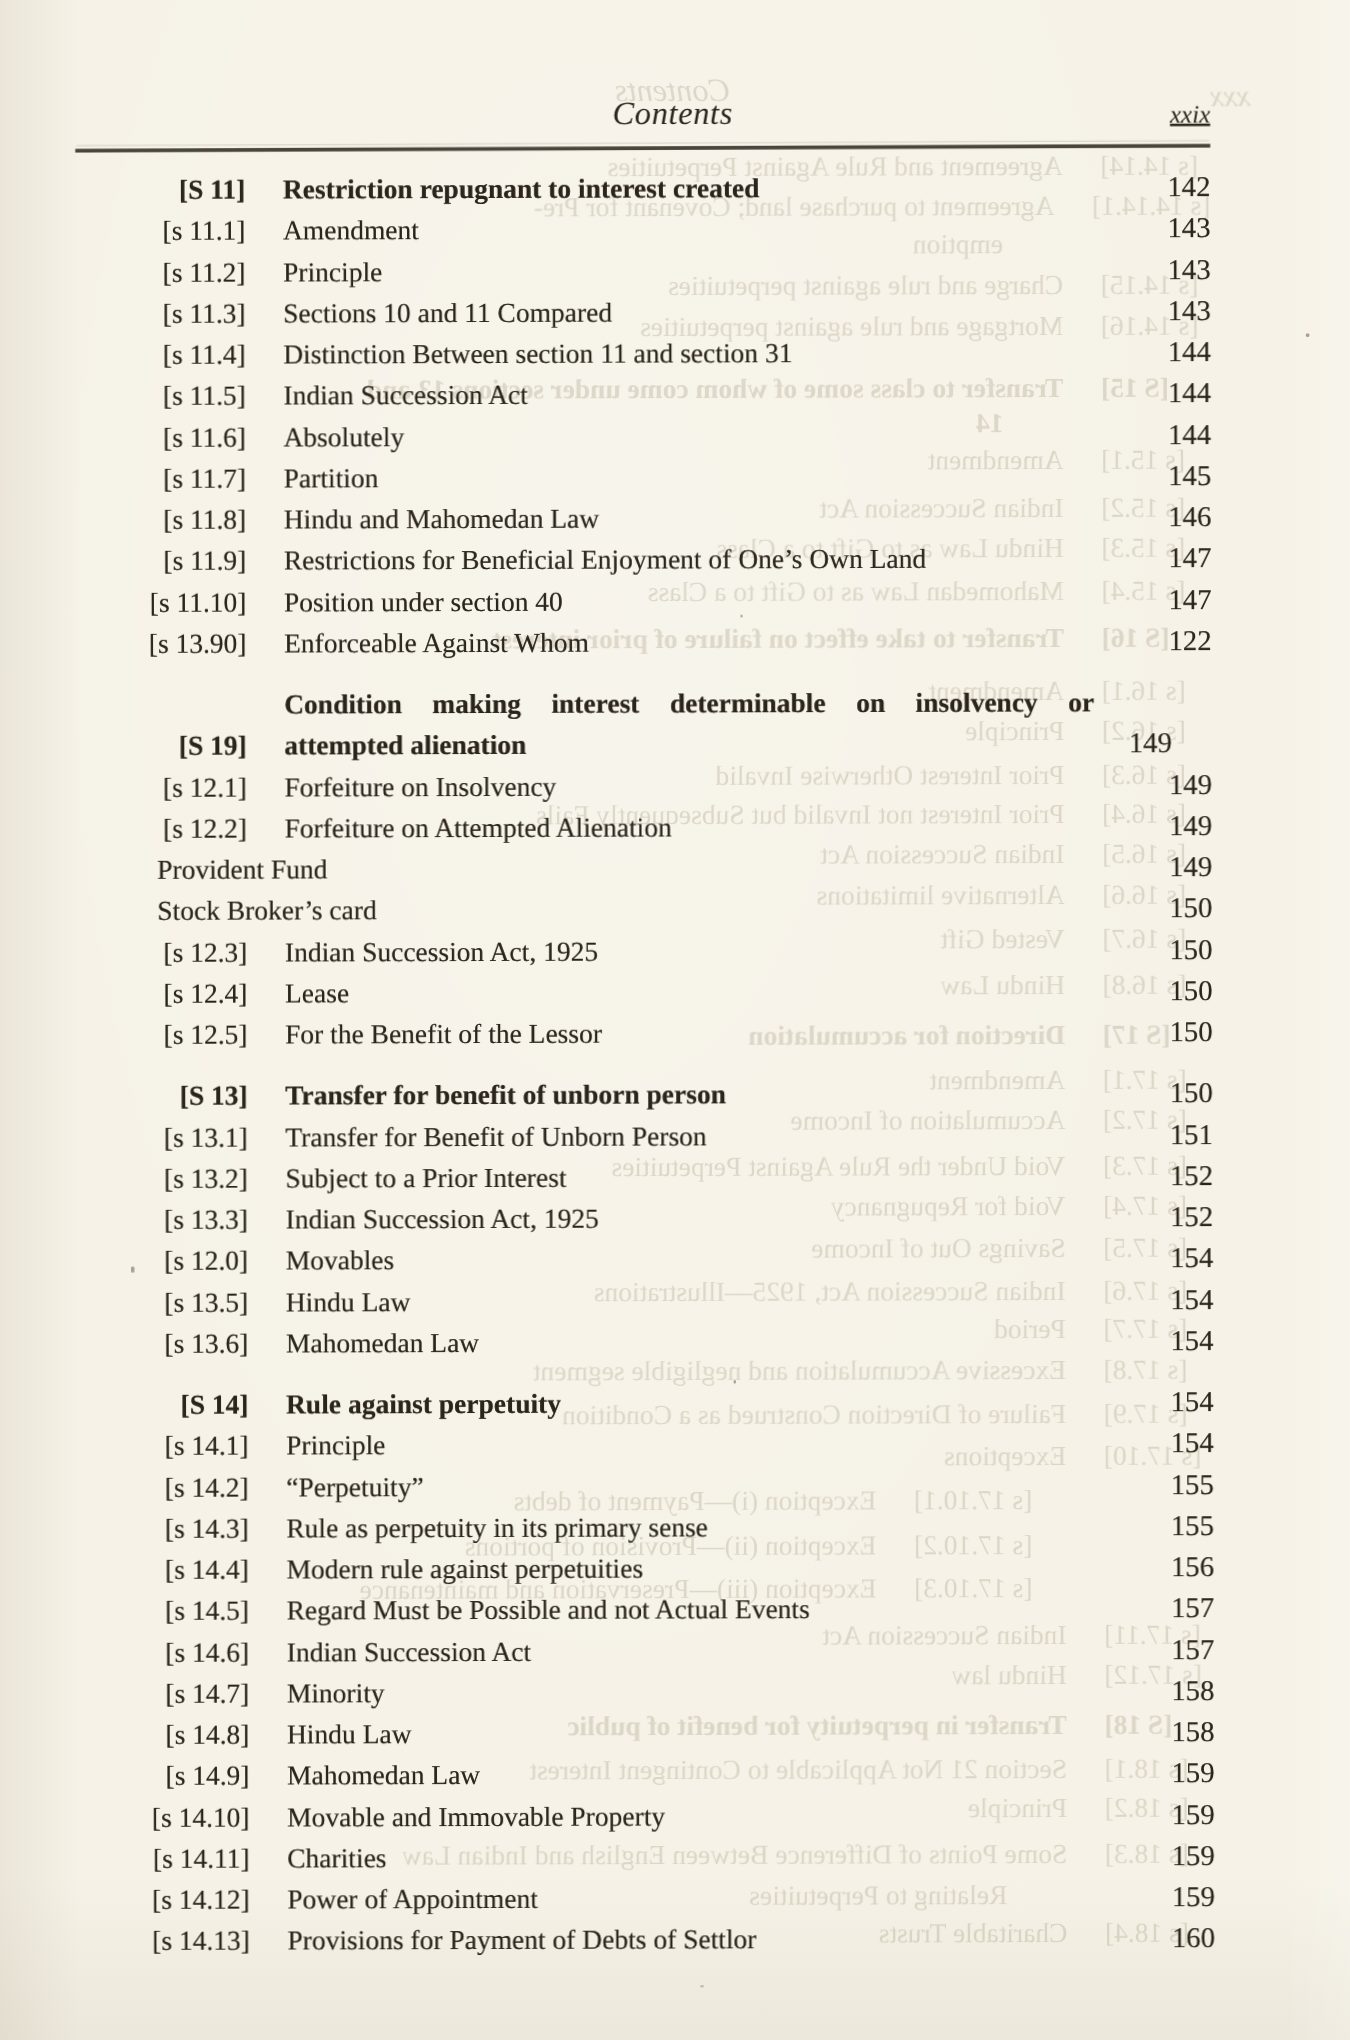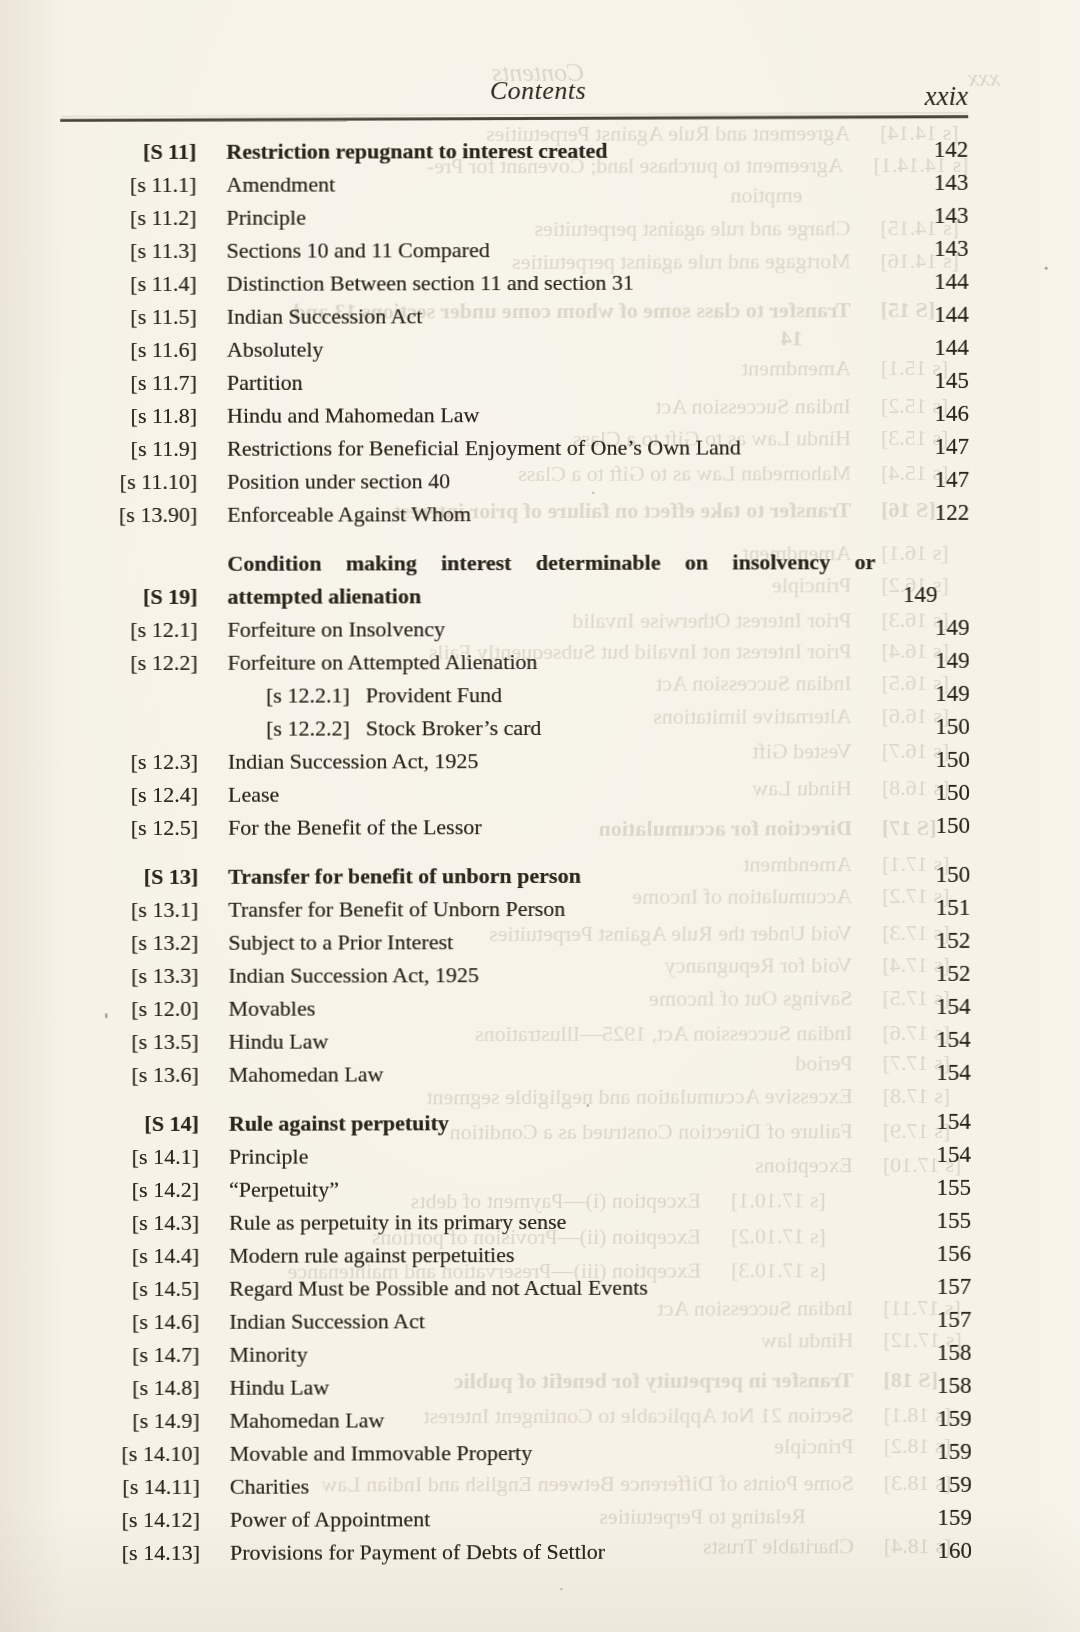"xxix" .header-folio { font-size: 27px -> 20px; text-decoration: none -> underline }
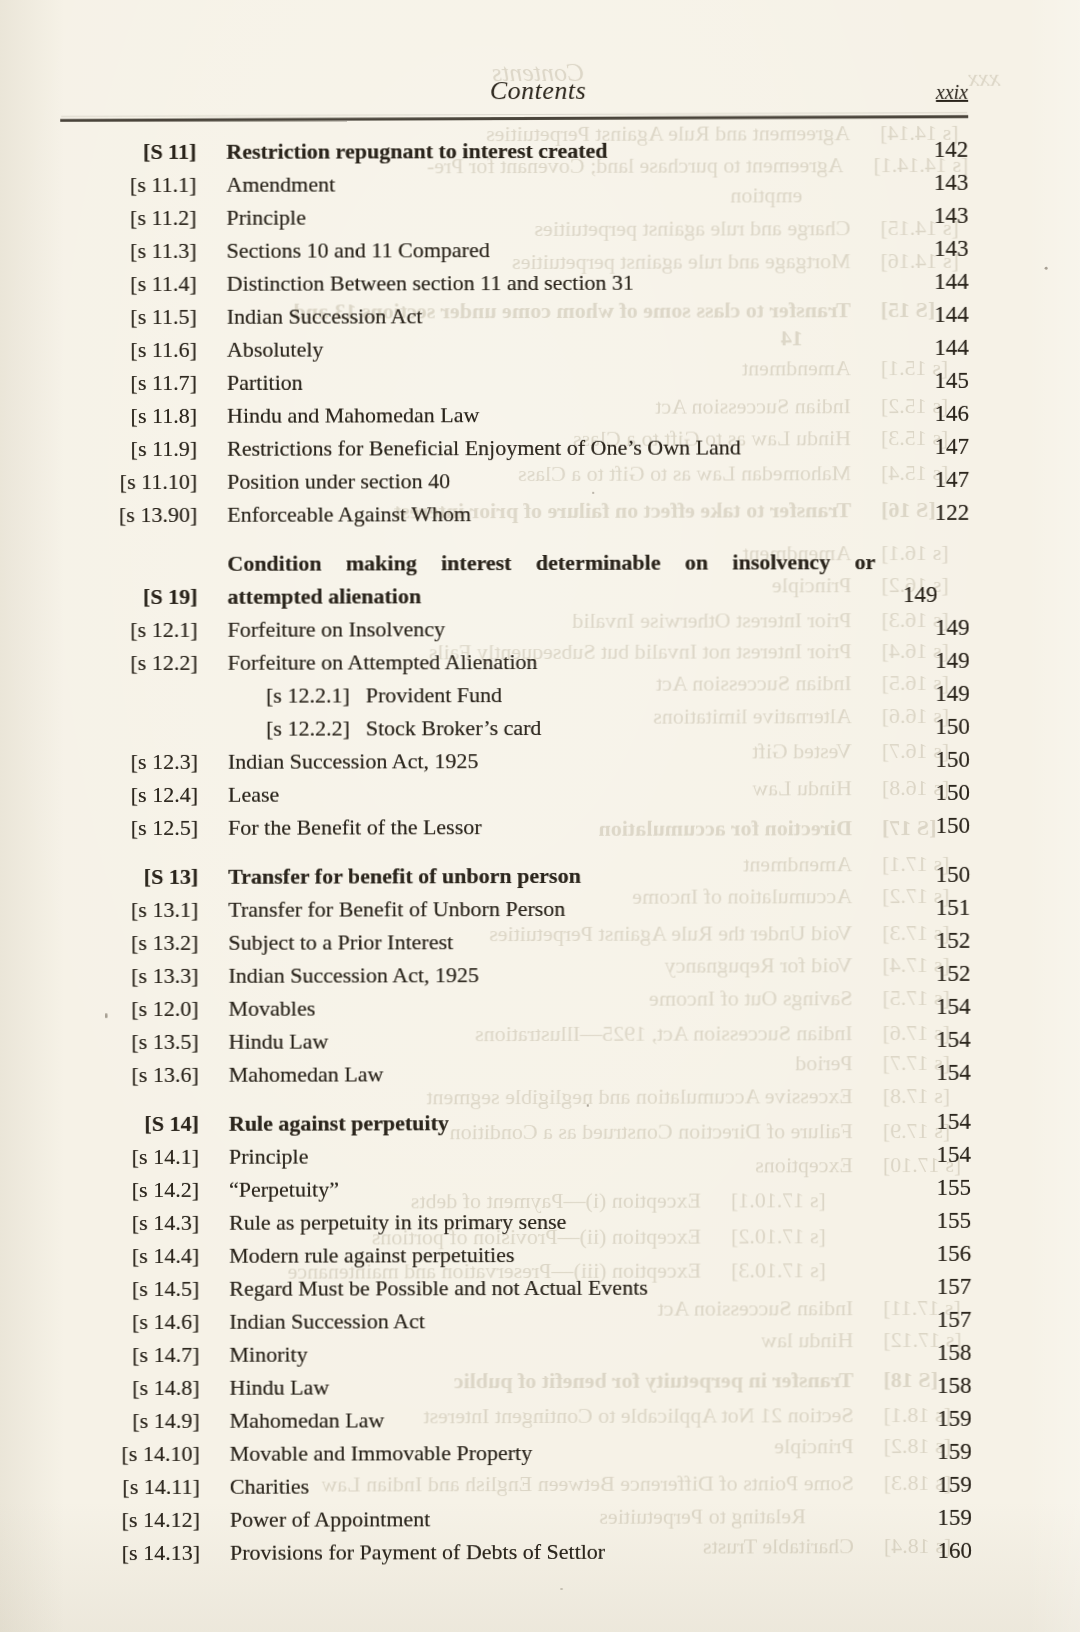"[s 12.2.1]" span.num { html: <span>[s 12.2.1]</span> -> none }
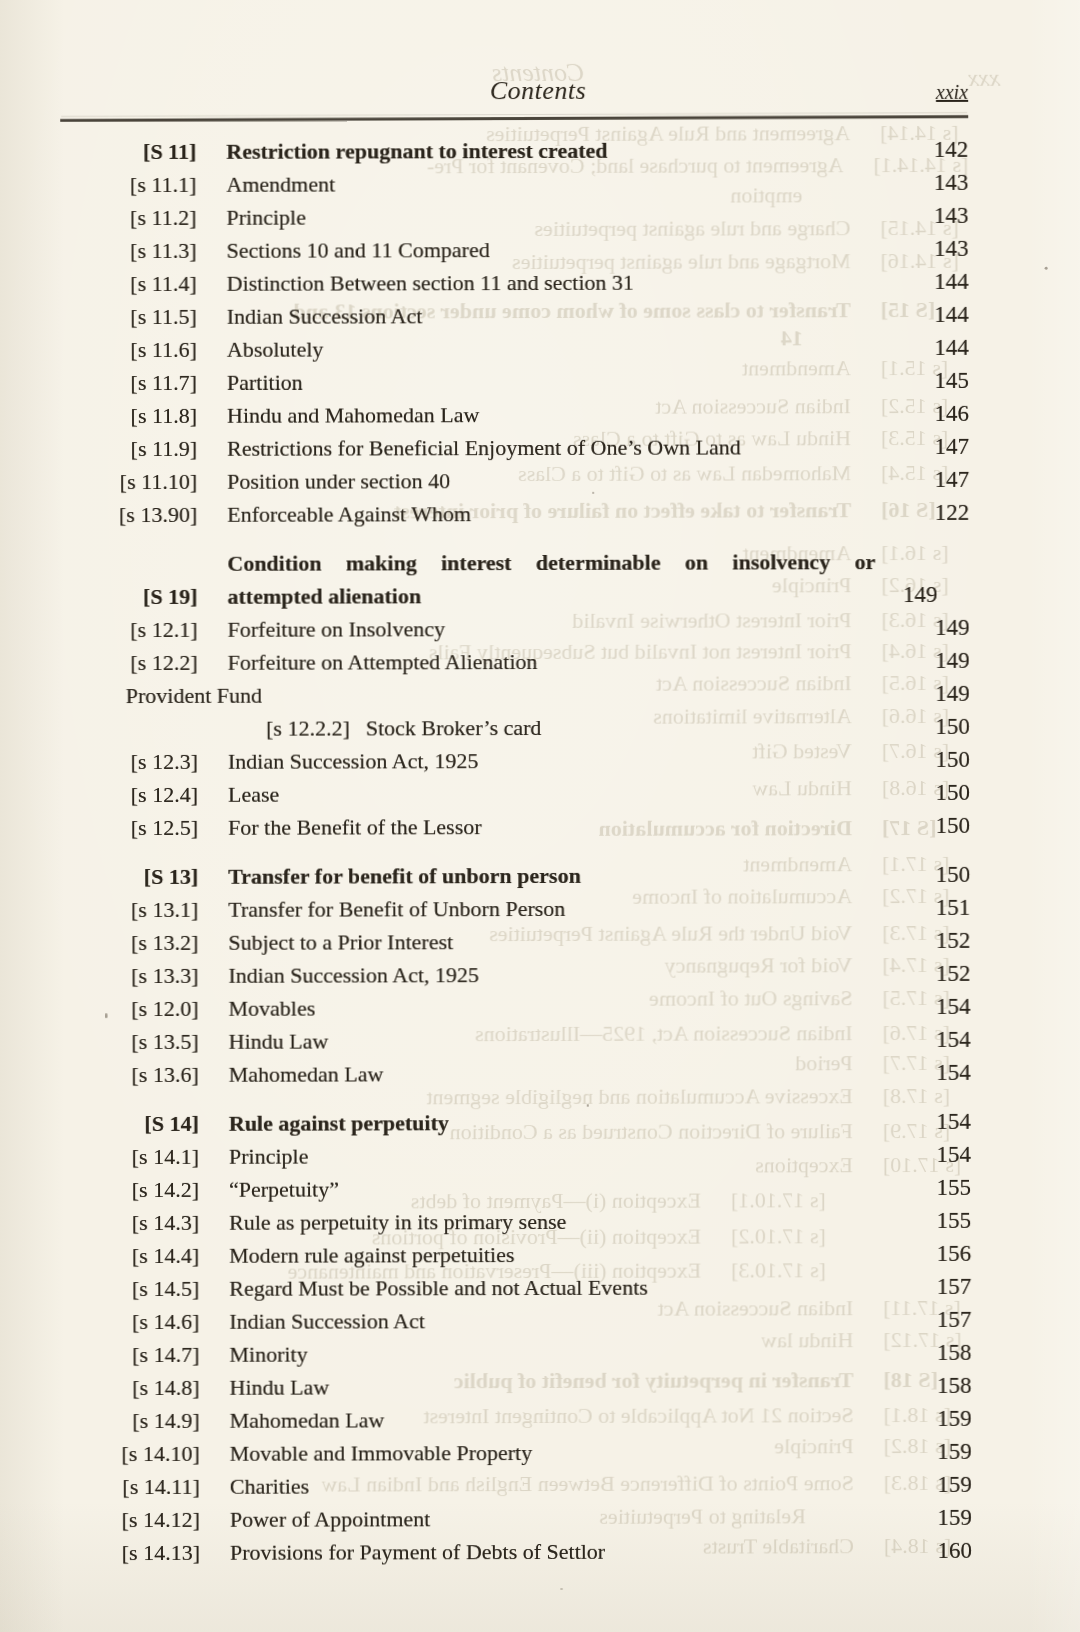"[s 12.2.2]" span.num { html: <span>[s 12.2.2]</span> -> none }
